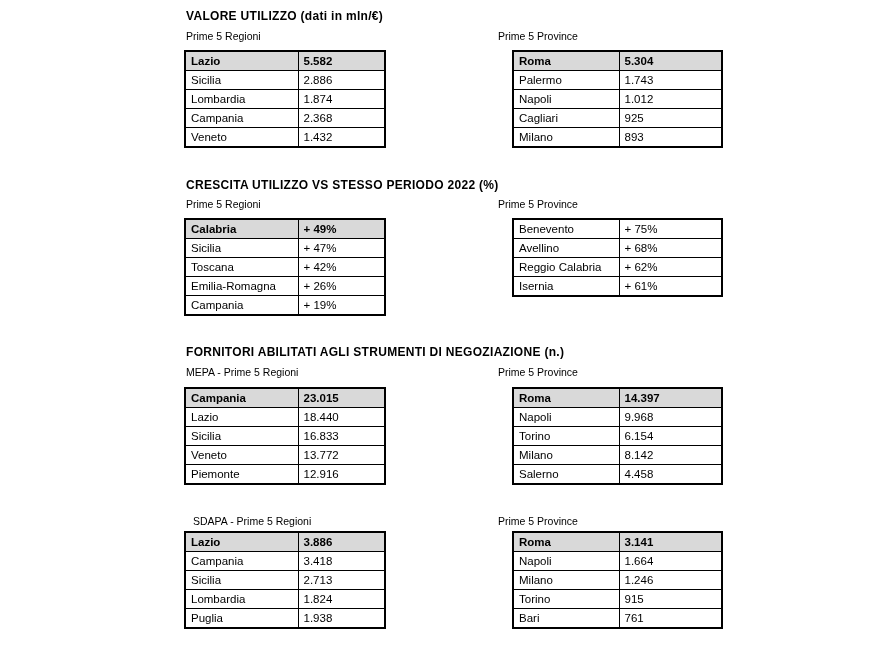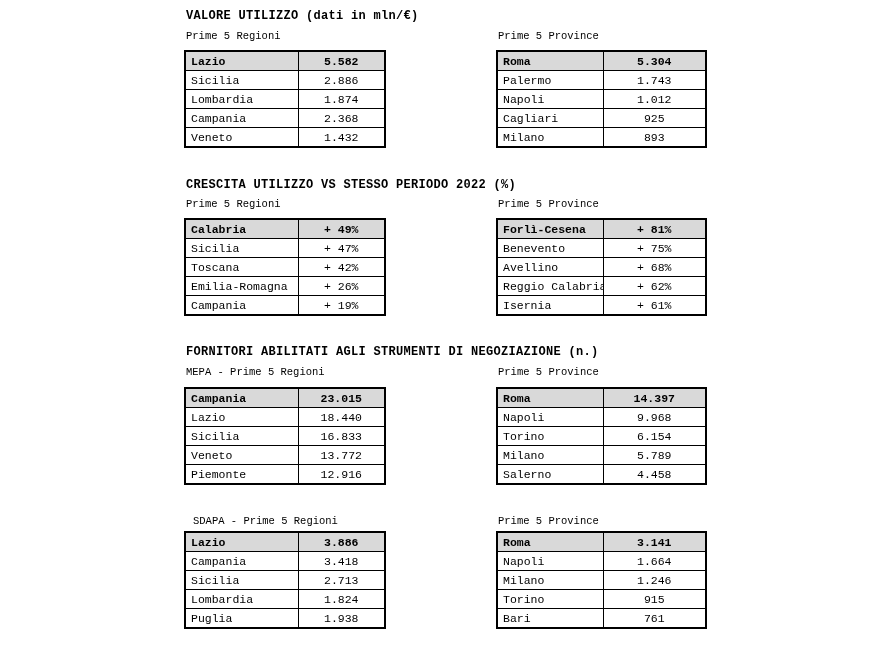"VALORE UTILIZZO (dati in mln/€)" #page { font-family: Liberation Mono, monospace -> Liberation Sans, sans-serif }
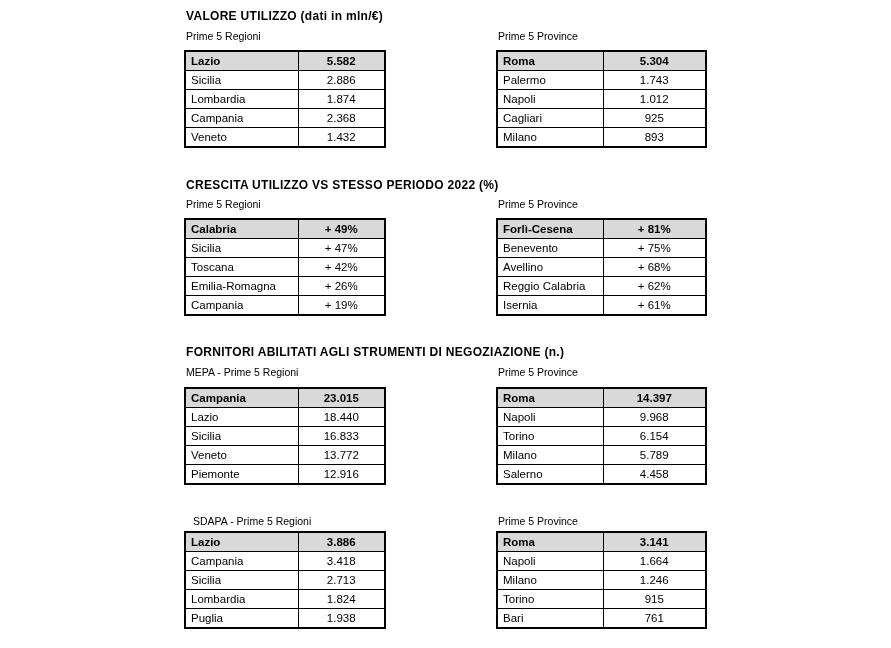"5.582" table.tbl td.val { text-align: center -> left }
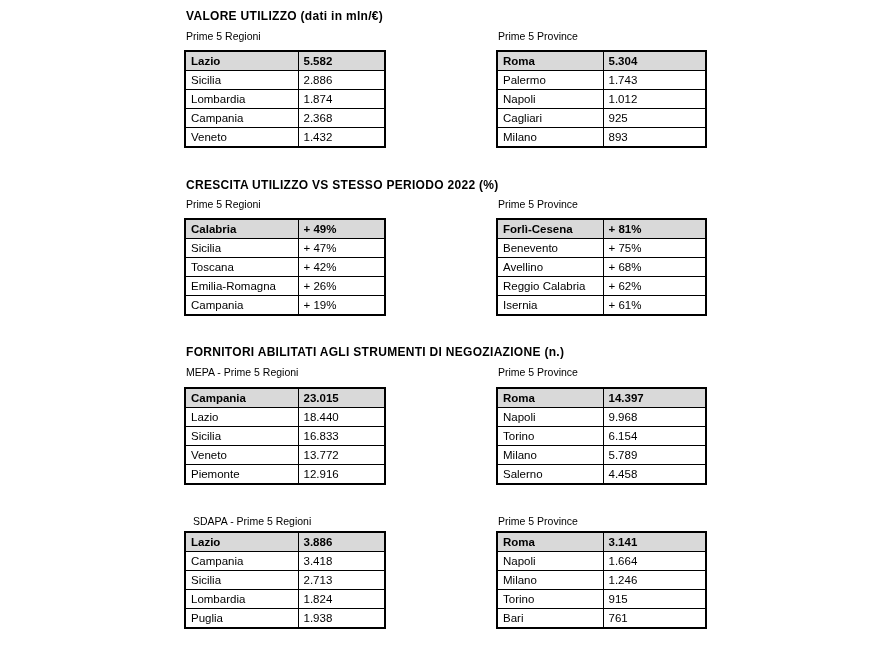"Roma" table.tbl.right-col { margin-left: none -> 16px }
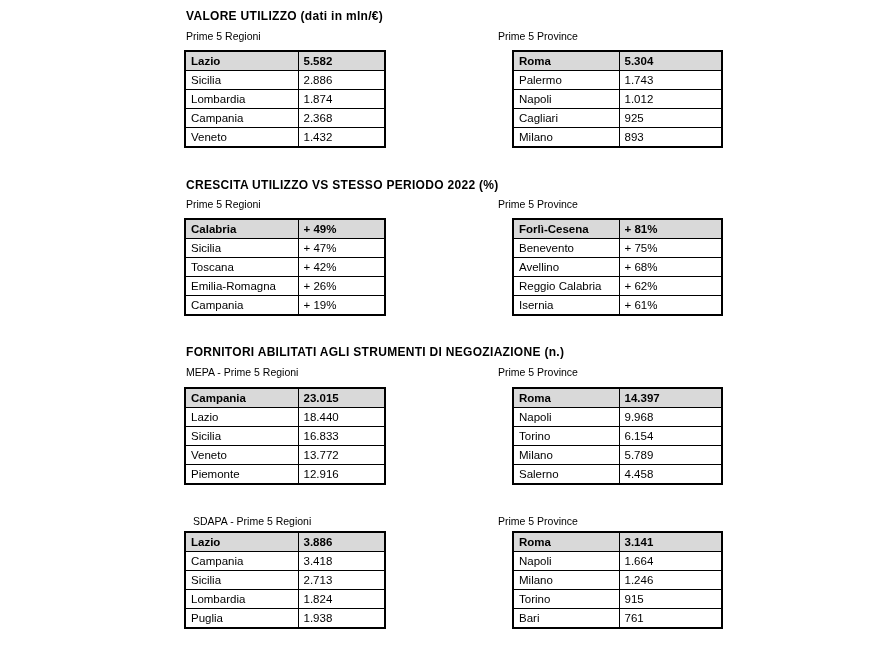"Forlì-Cesena" tr.hdr { html: <tr> <td>Forlì-Cesena</td> <td>+ 81%</td> </tr> -> none }
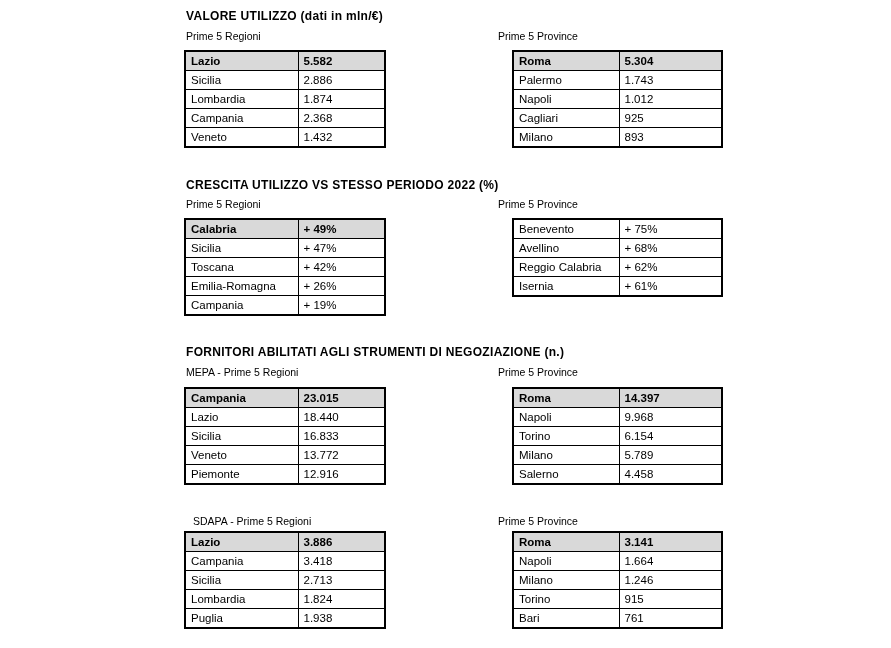"5.789" td.val { text: 5.789 -> 8.142 }
